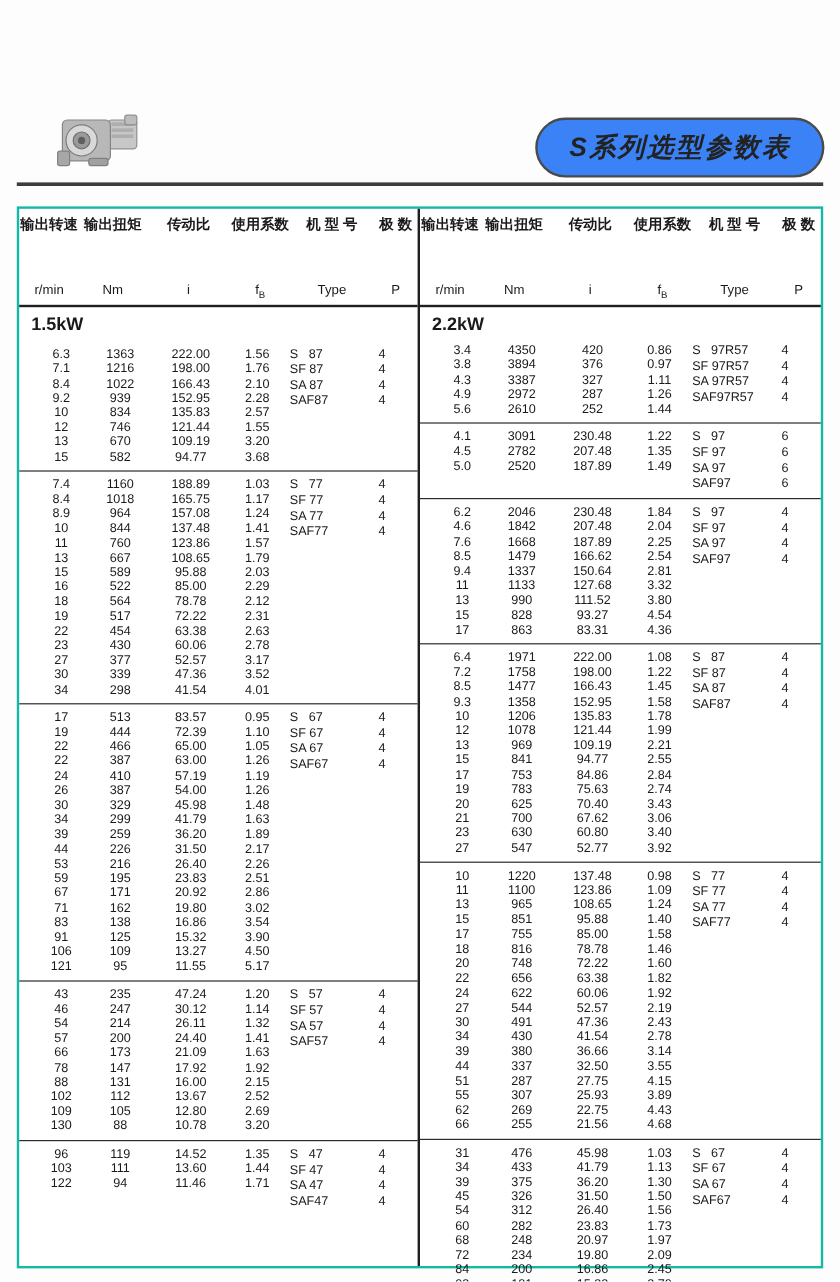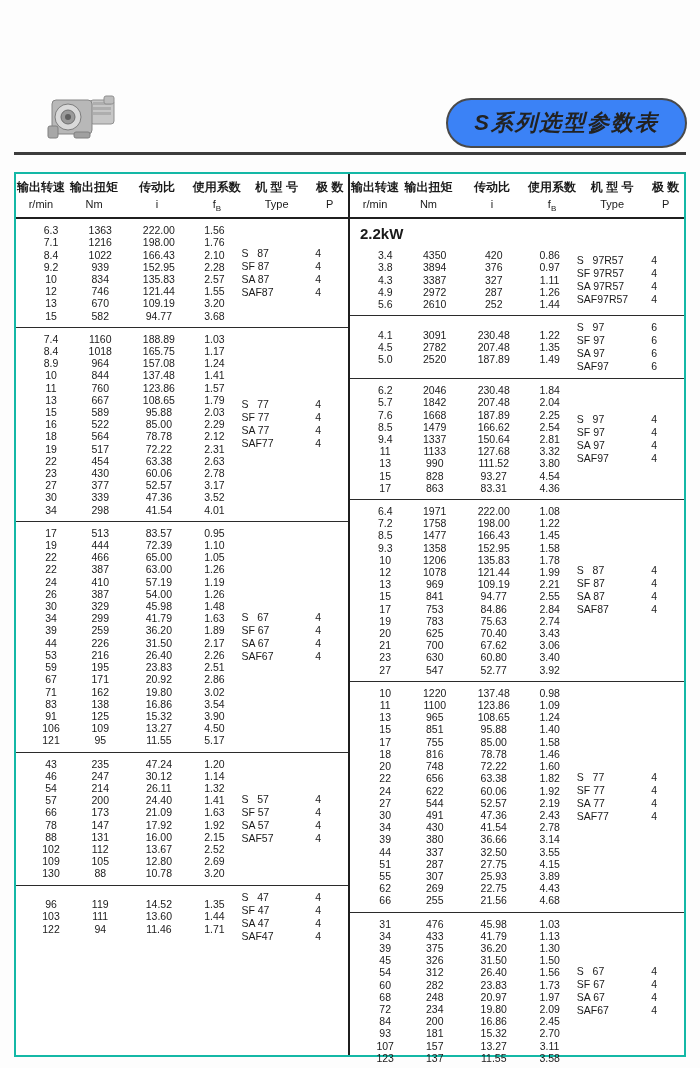"r/min" .hrow-unit .hc { margin-top: none -> 38px }
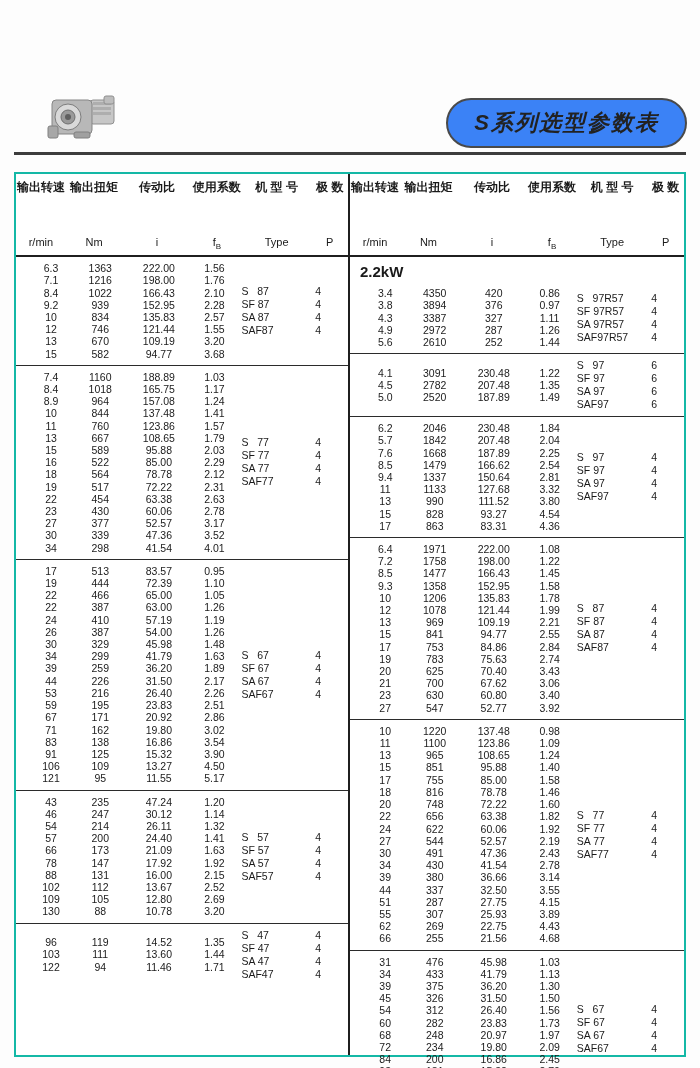"1.5kW" div.power-label { html: none -> <div>1.5kW</div> }
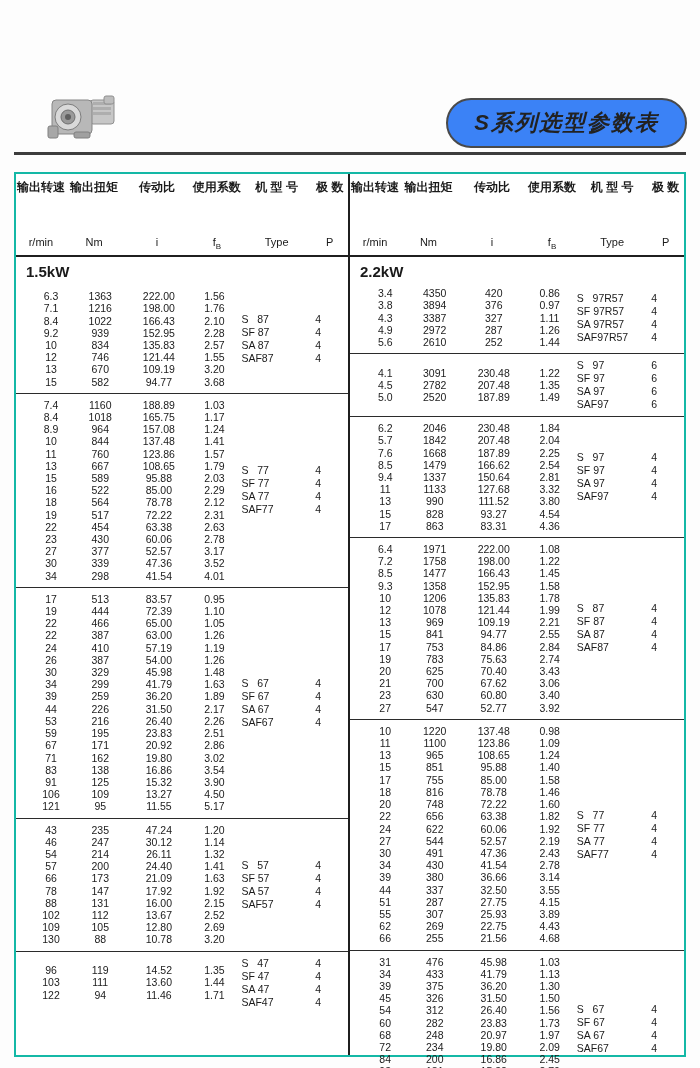"6.3" .block { align-items: center -> none }
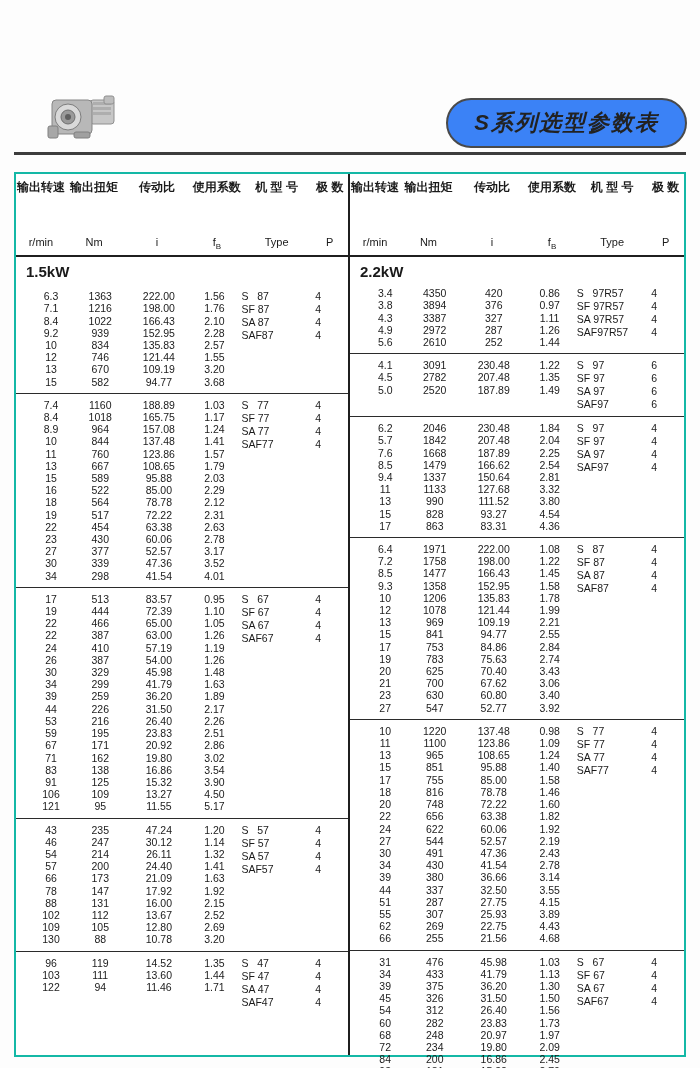"5.7" span.cell { text: 5.7 -> 4.6 }
